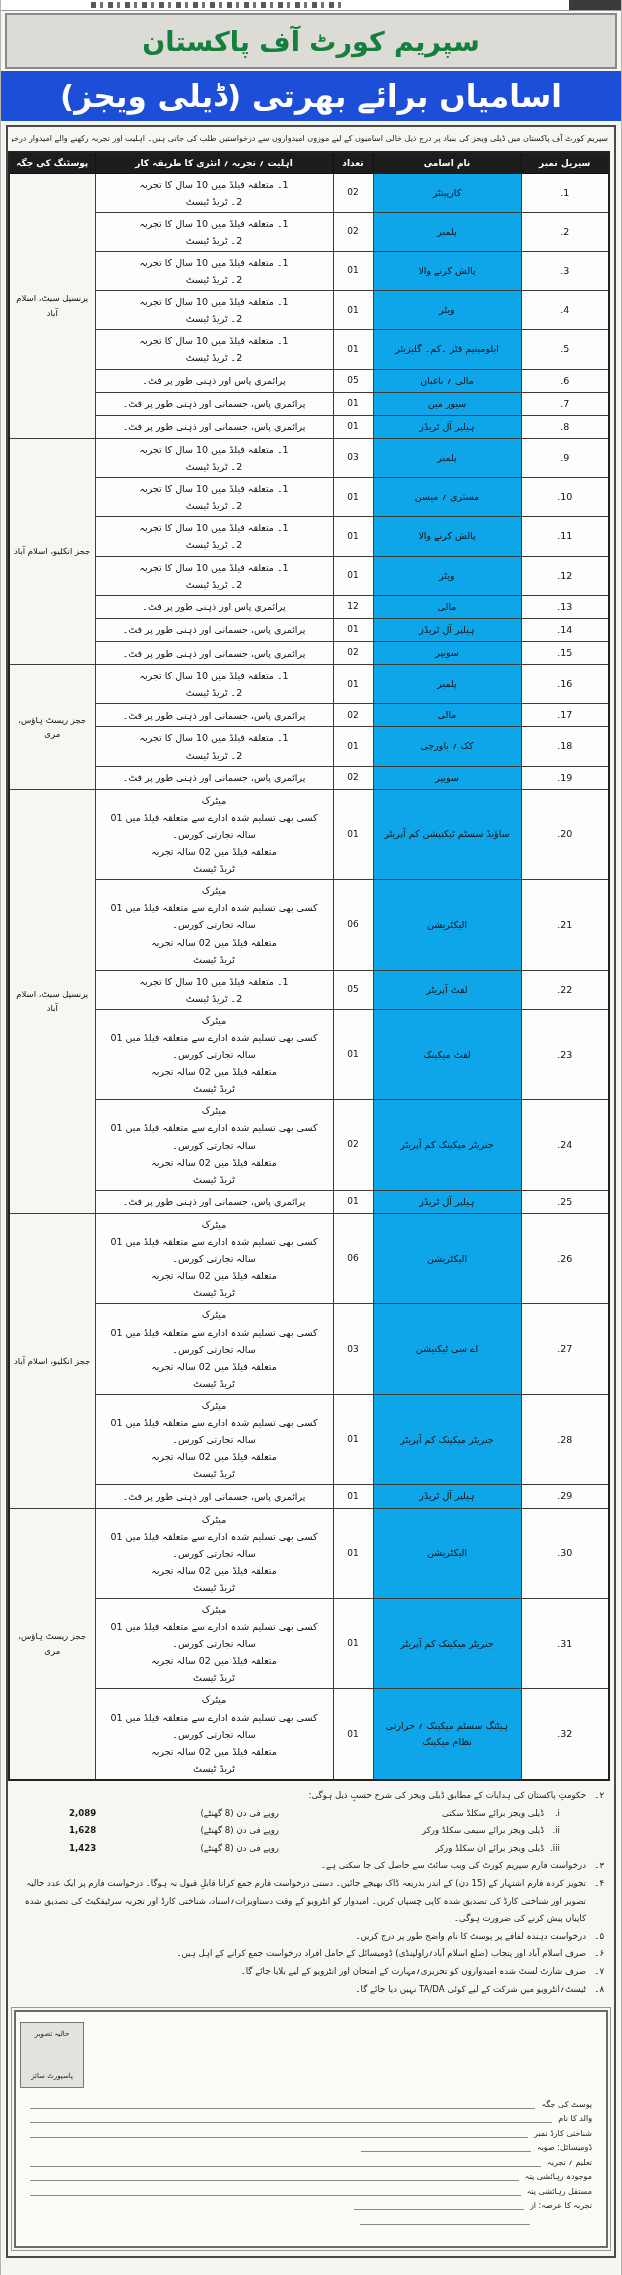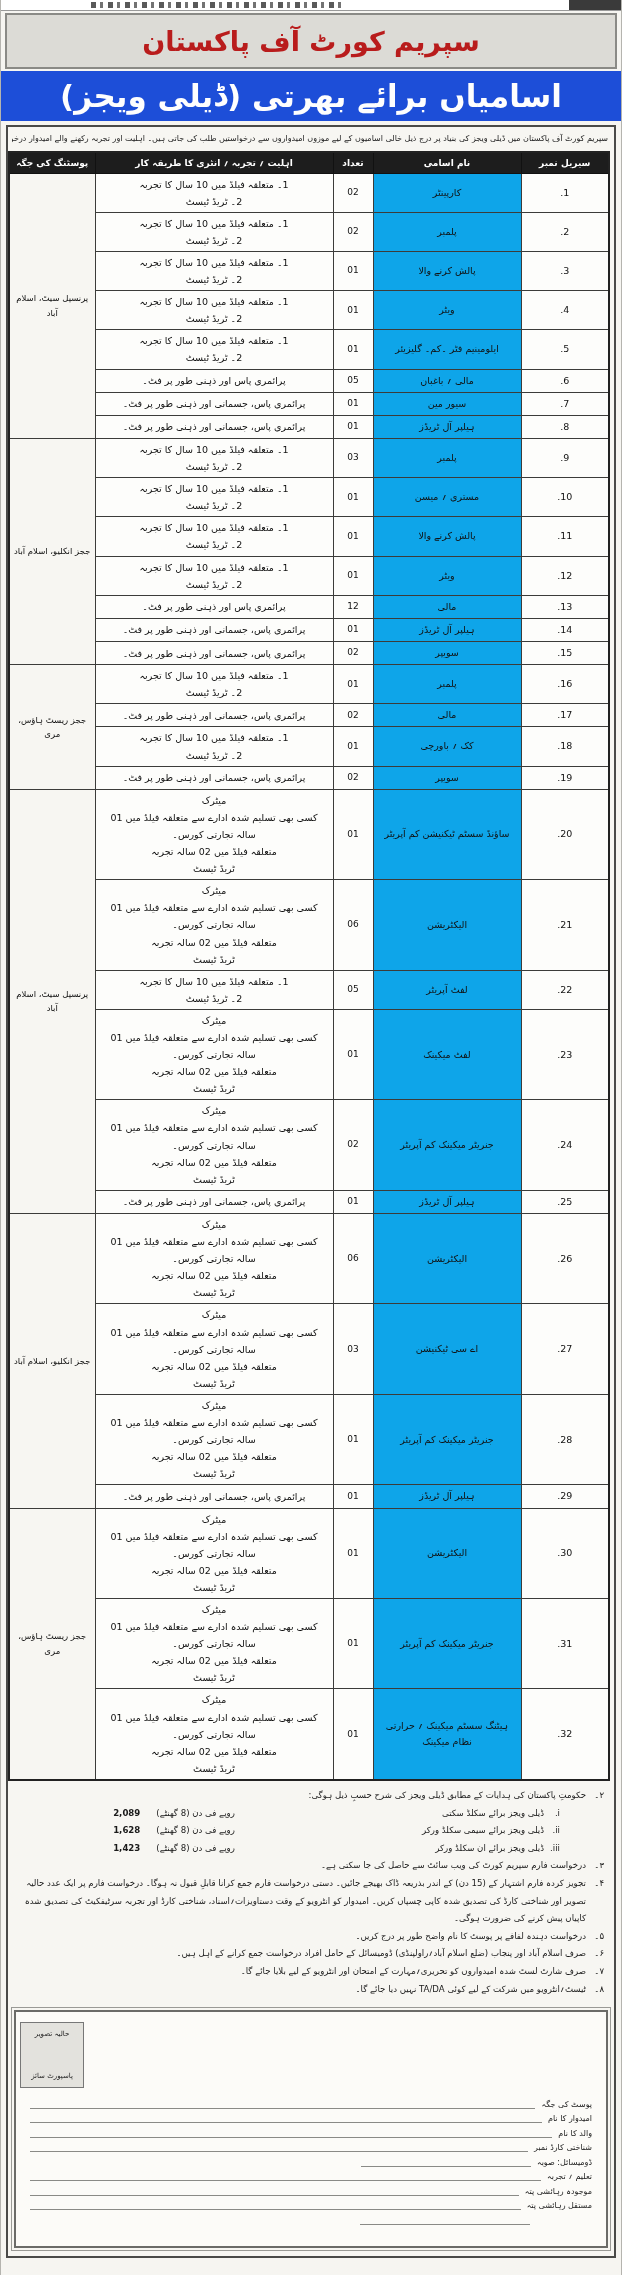"سپریم کورٹ آف پاکستان" .court-box .t { color: #b91c1c -> #15803d }
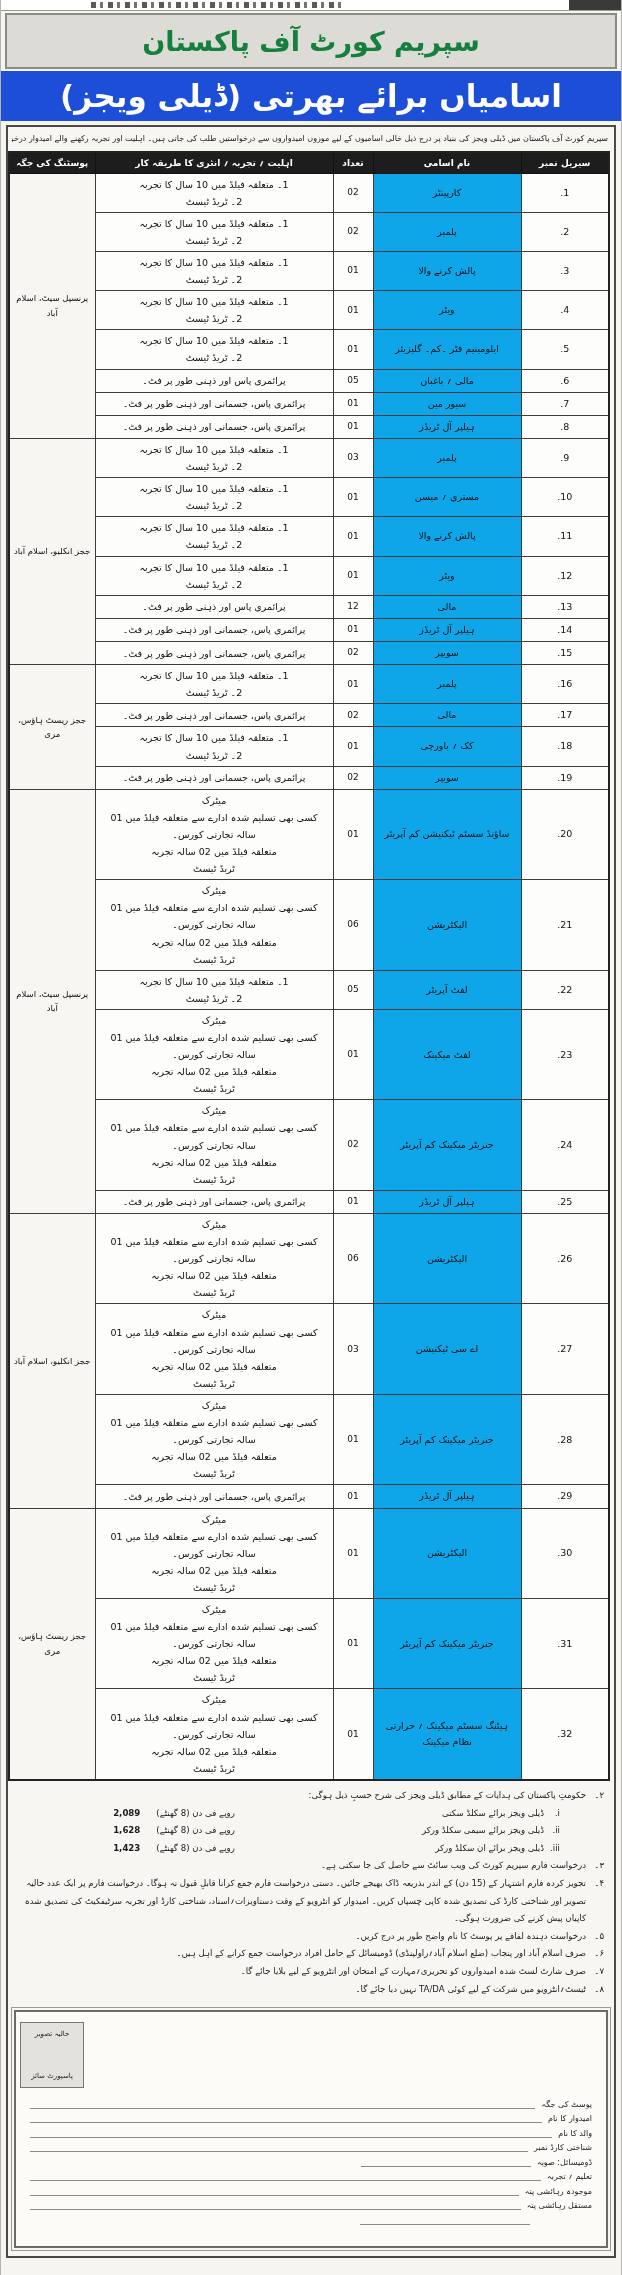"2,089" .wage-row .wval { justify-content: center -> space-between }
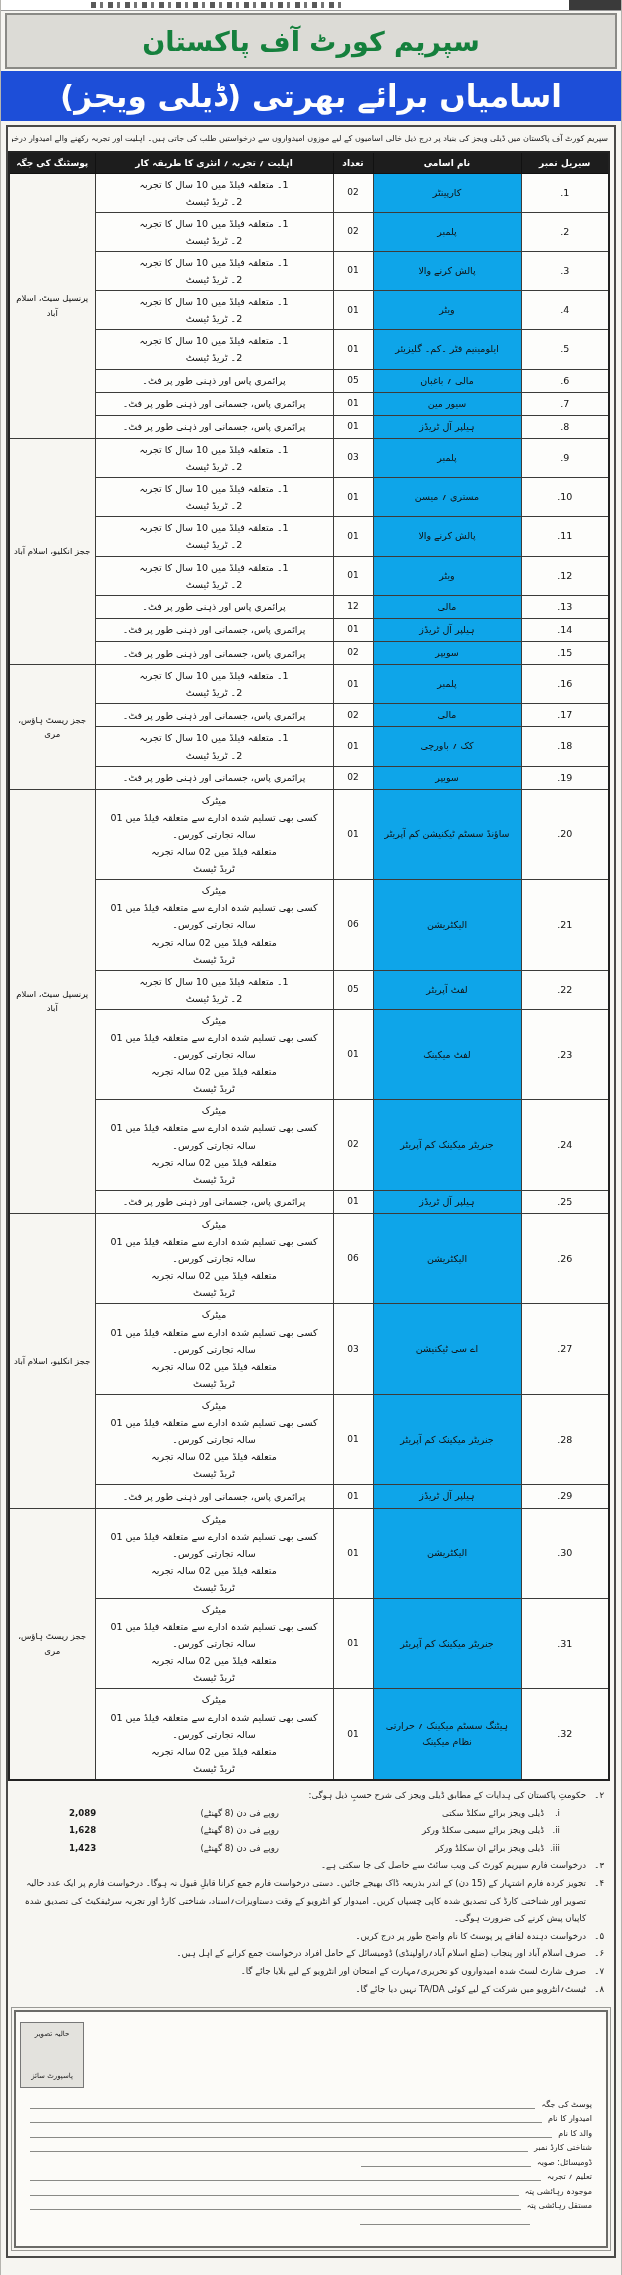"امیدوار کا نام" div.f-row { html: <div> <span>امیدوار کا نام</span> <span></span> </div> -> none }
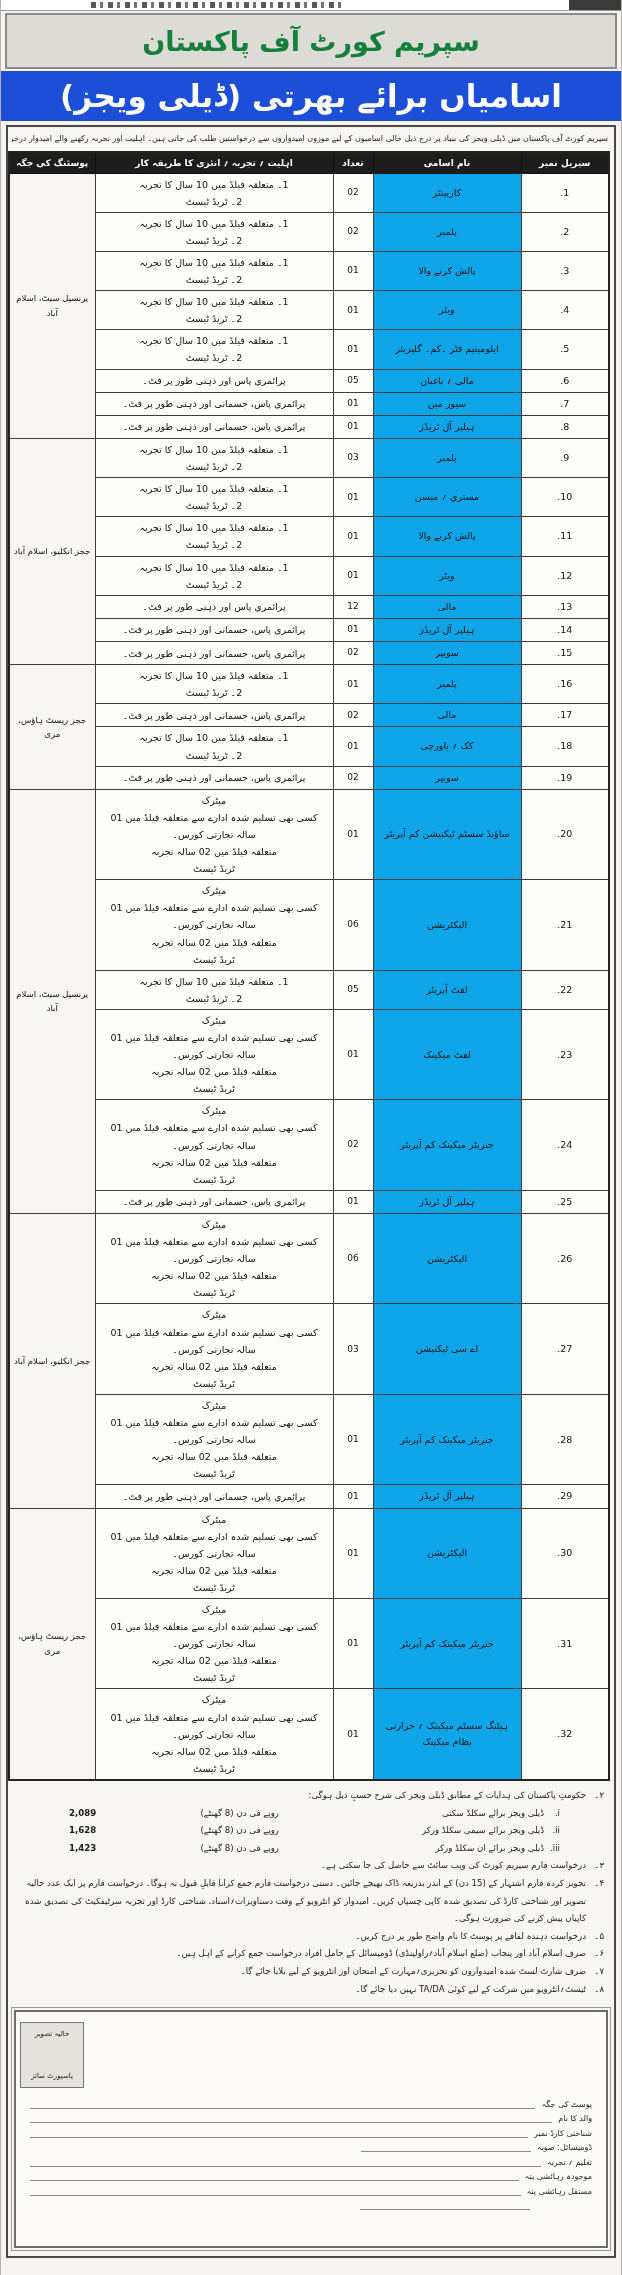"تجربہ کا عرصہ: از" div.f-row { html: none -> <div> <span>تجربہ کا عرصہ: از</span> <span></span> <span></span> </div> }
